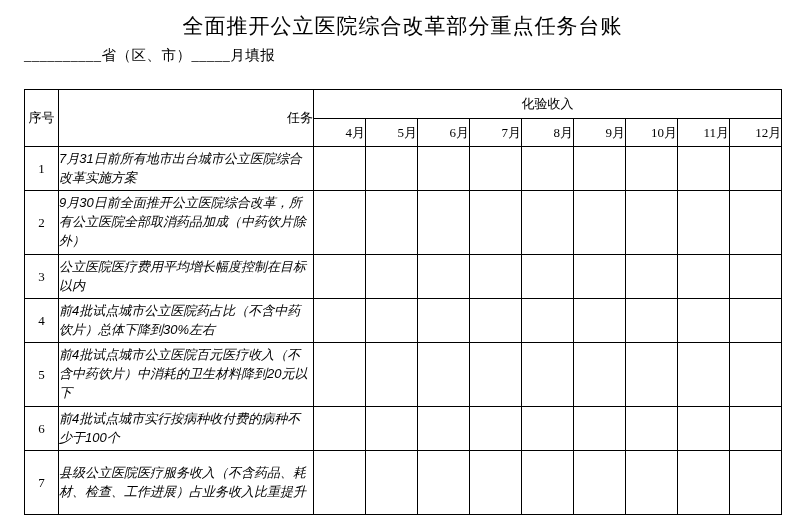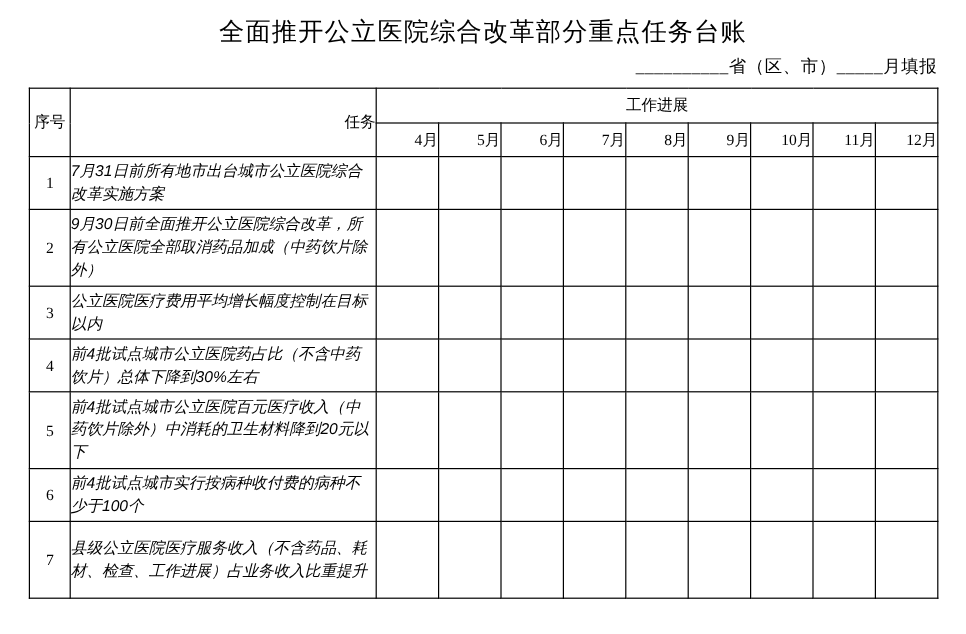"__________省（区、市）_____月填报" .subline { margin: 0 0 8px 0 -> 0 0 24px 0; text-align: right -> left }
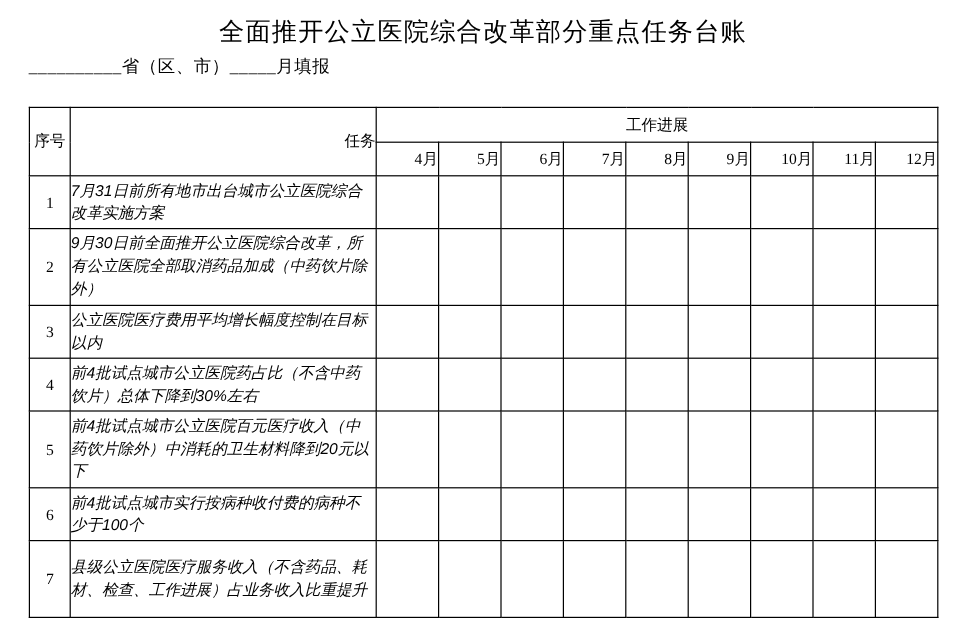"工作进展" th.hdr-progress { text: 工作进展 -> 化验收入 }
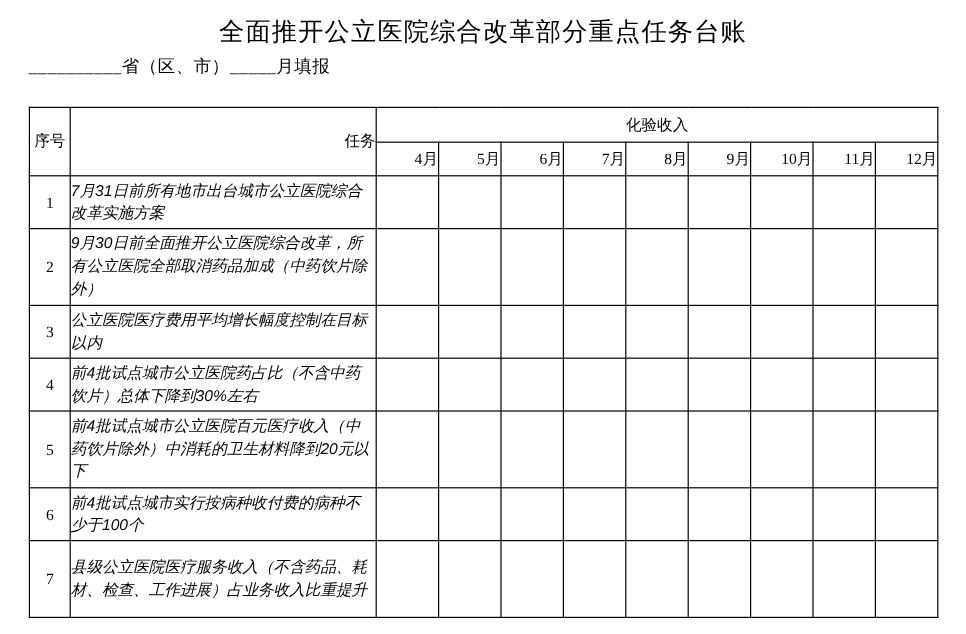"前4批试点城市公立医院百元医疗收入（中药饮片除外）中消耗的卫生材料降到20元以下" td.task { text: 中药饮片除外 -> 不含中药饮片 }
